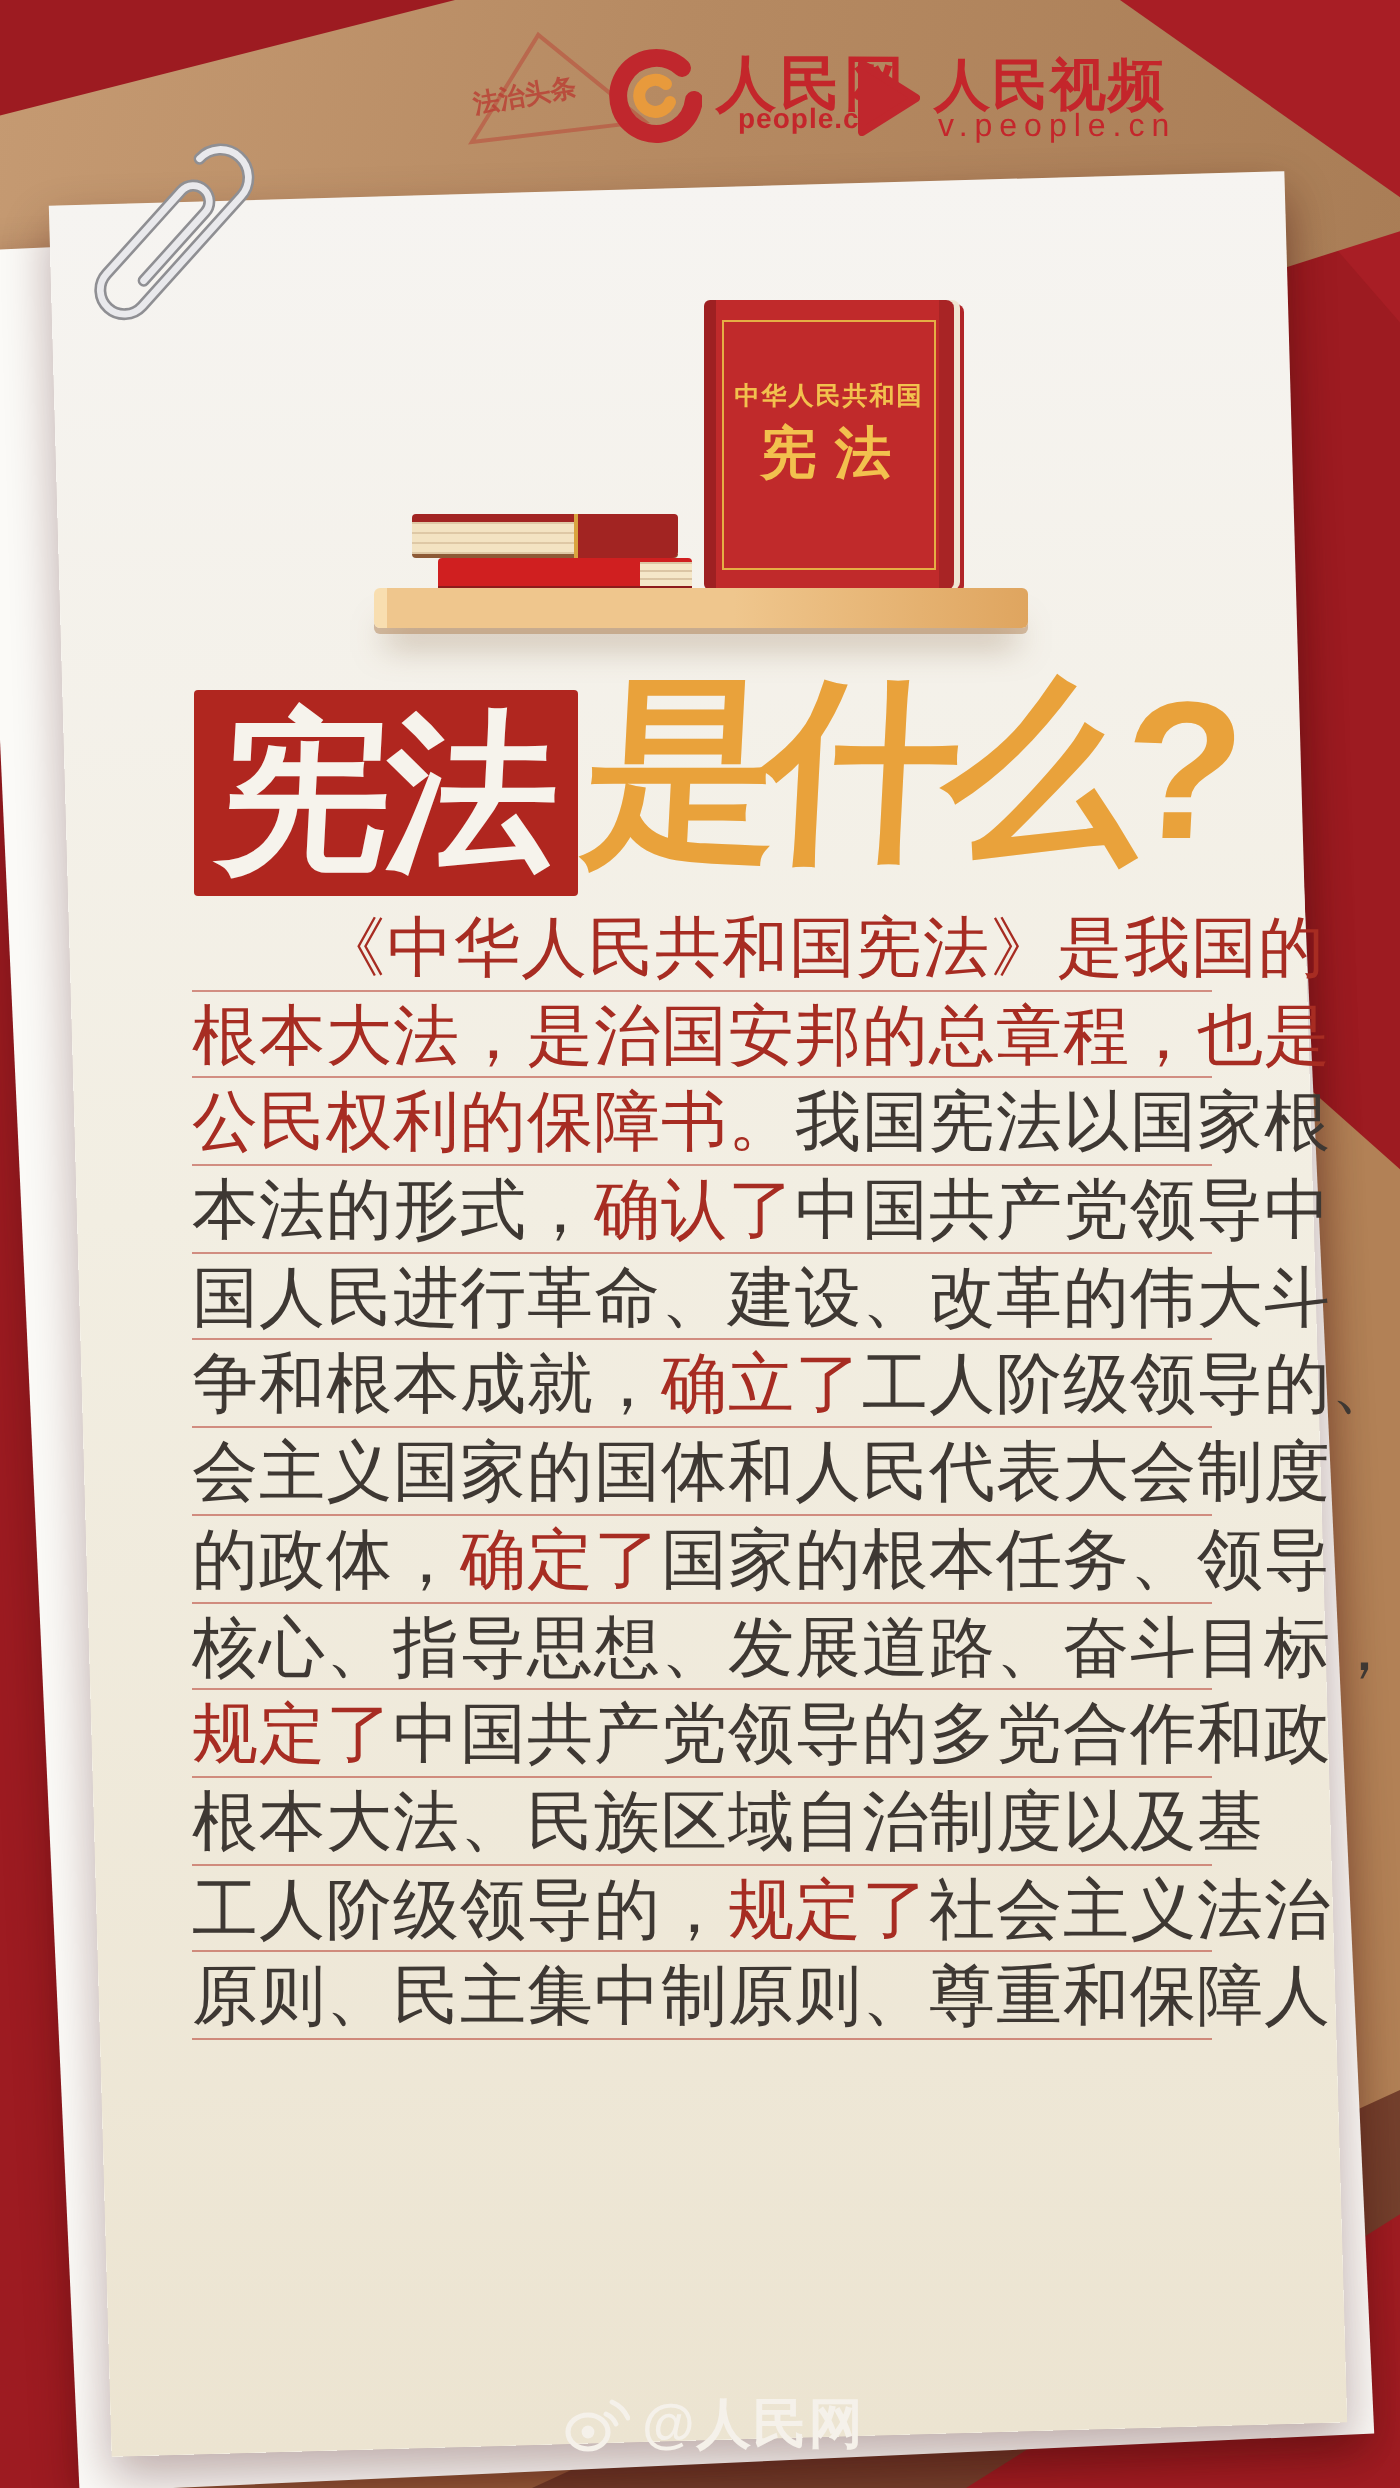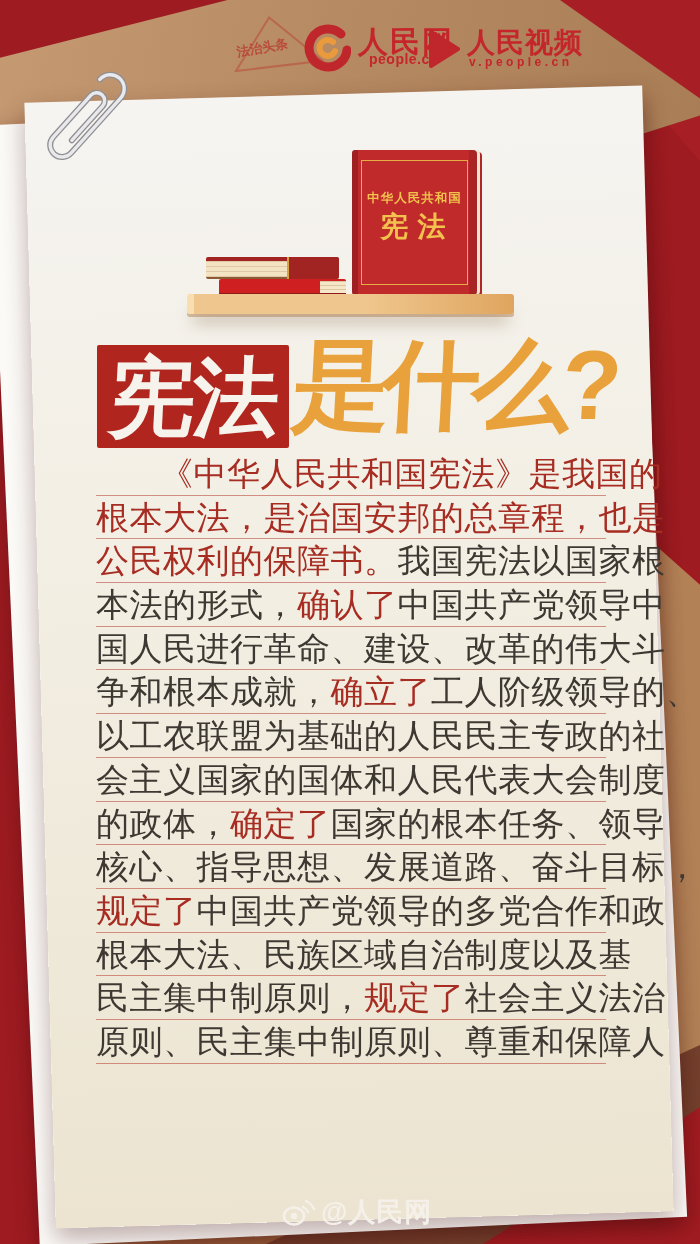"v.people.cn" #pv-domain { font-size: 12px -> 16px; font-weight: bold -> normal }
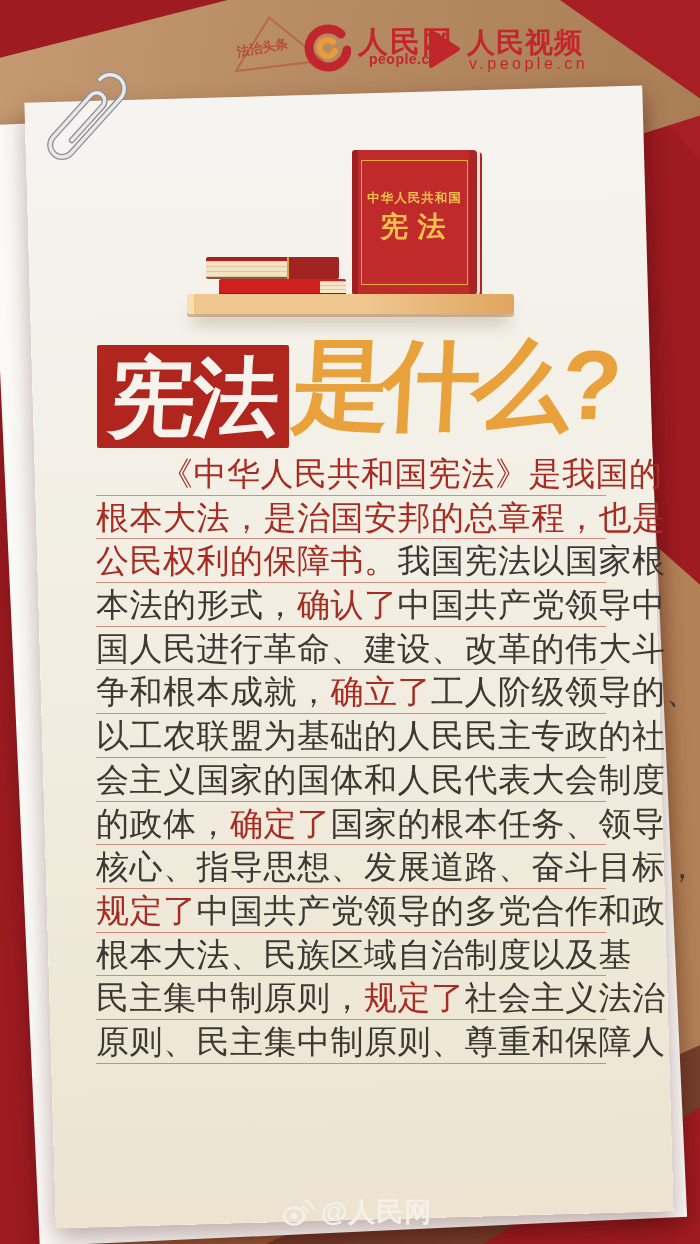"以工农联盟为基础的人民民主专政的社" div.tline { html: <div><span>以工农联盟为基础的人民民主专政的社</span></div> -> none }
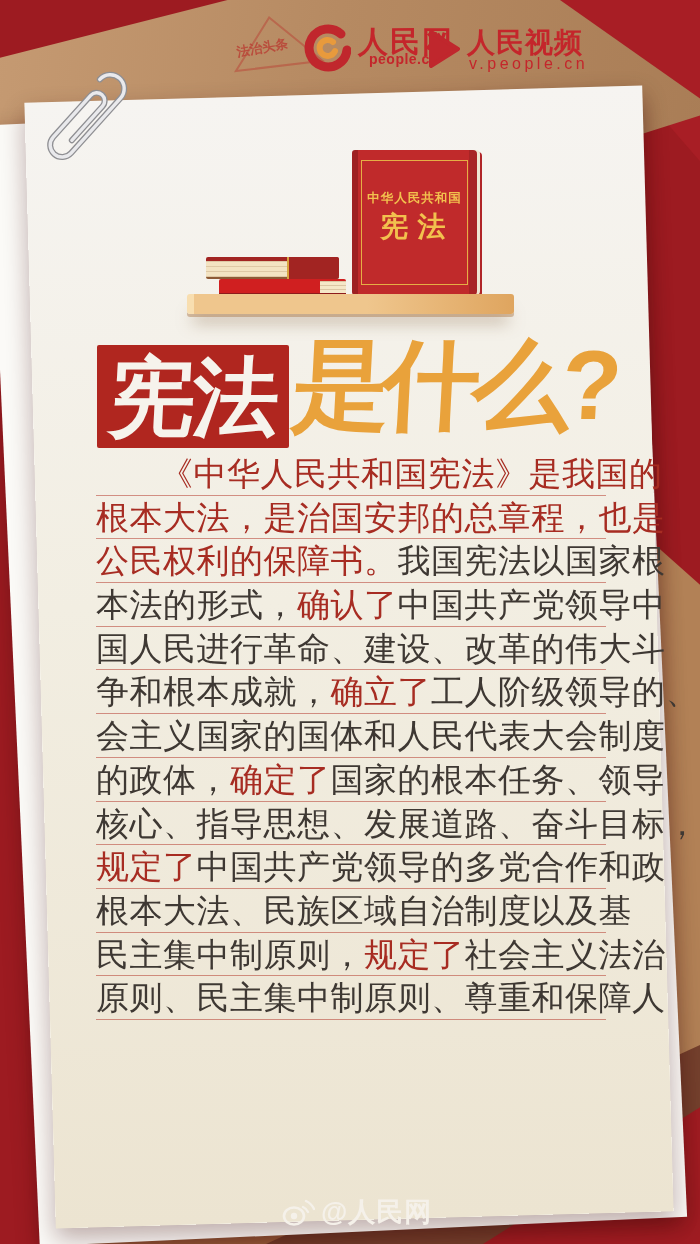"民主集中制原则，" span.seg-dark { text: 民主集中制原则 -> 工人阶级领导的 }
